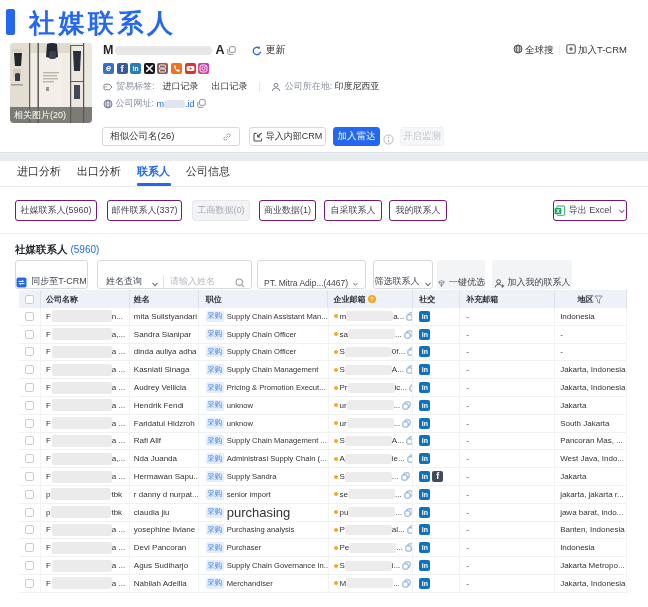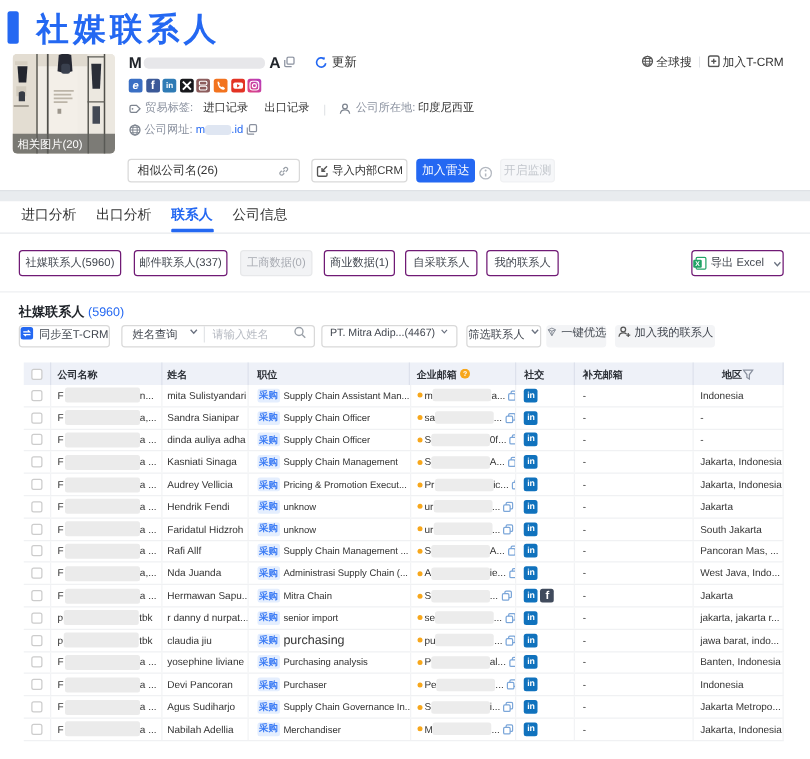"同步至T-CRM" .tbi { align-items: flex-start -> flex-end; height: 18px -> 29px }
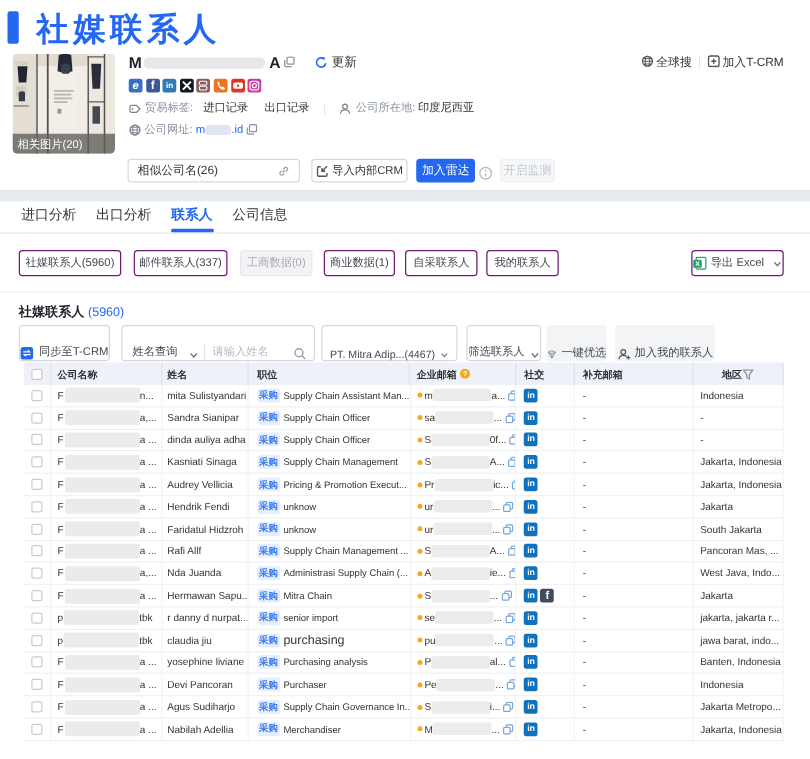"采购" .tag { font-weight: bold -> none }
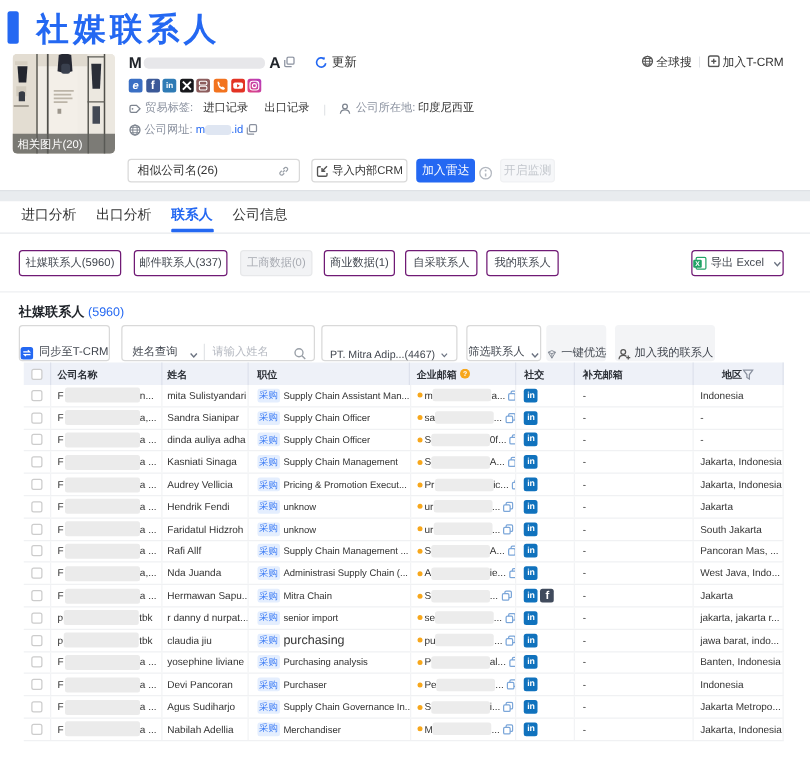"Mitra Chain" span { text: Mitra Chain -> Supply Sandra }
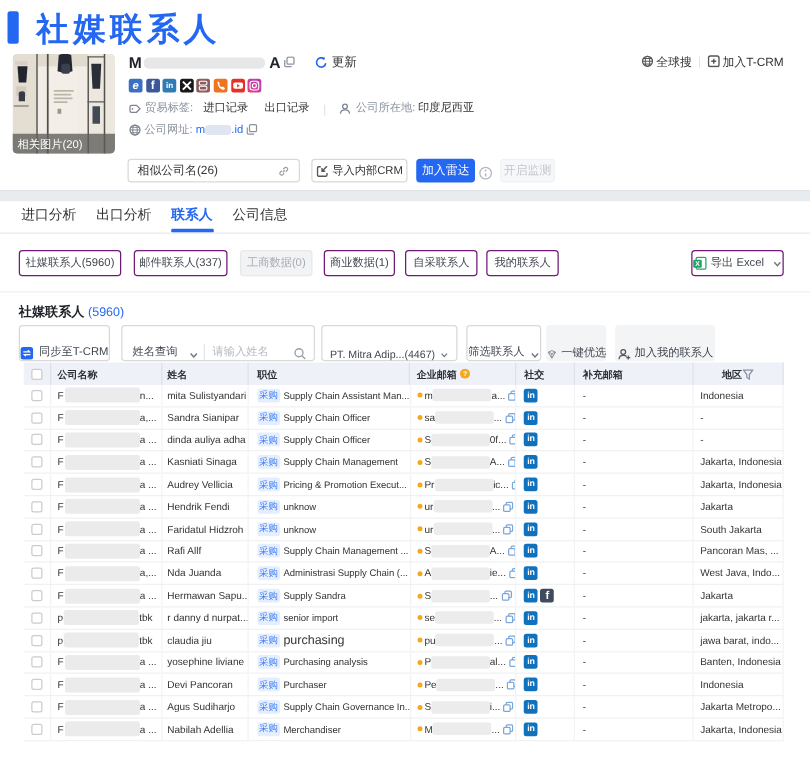"purchasing" span { font-size: 10px -> 13px }
